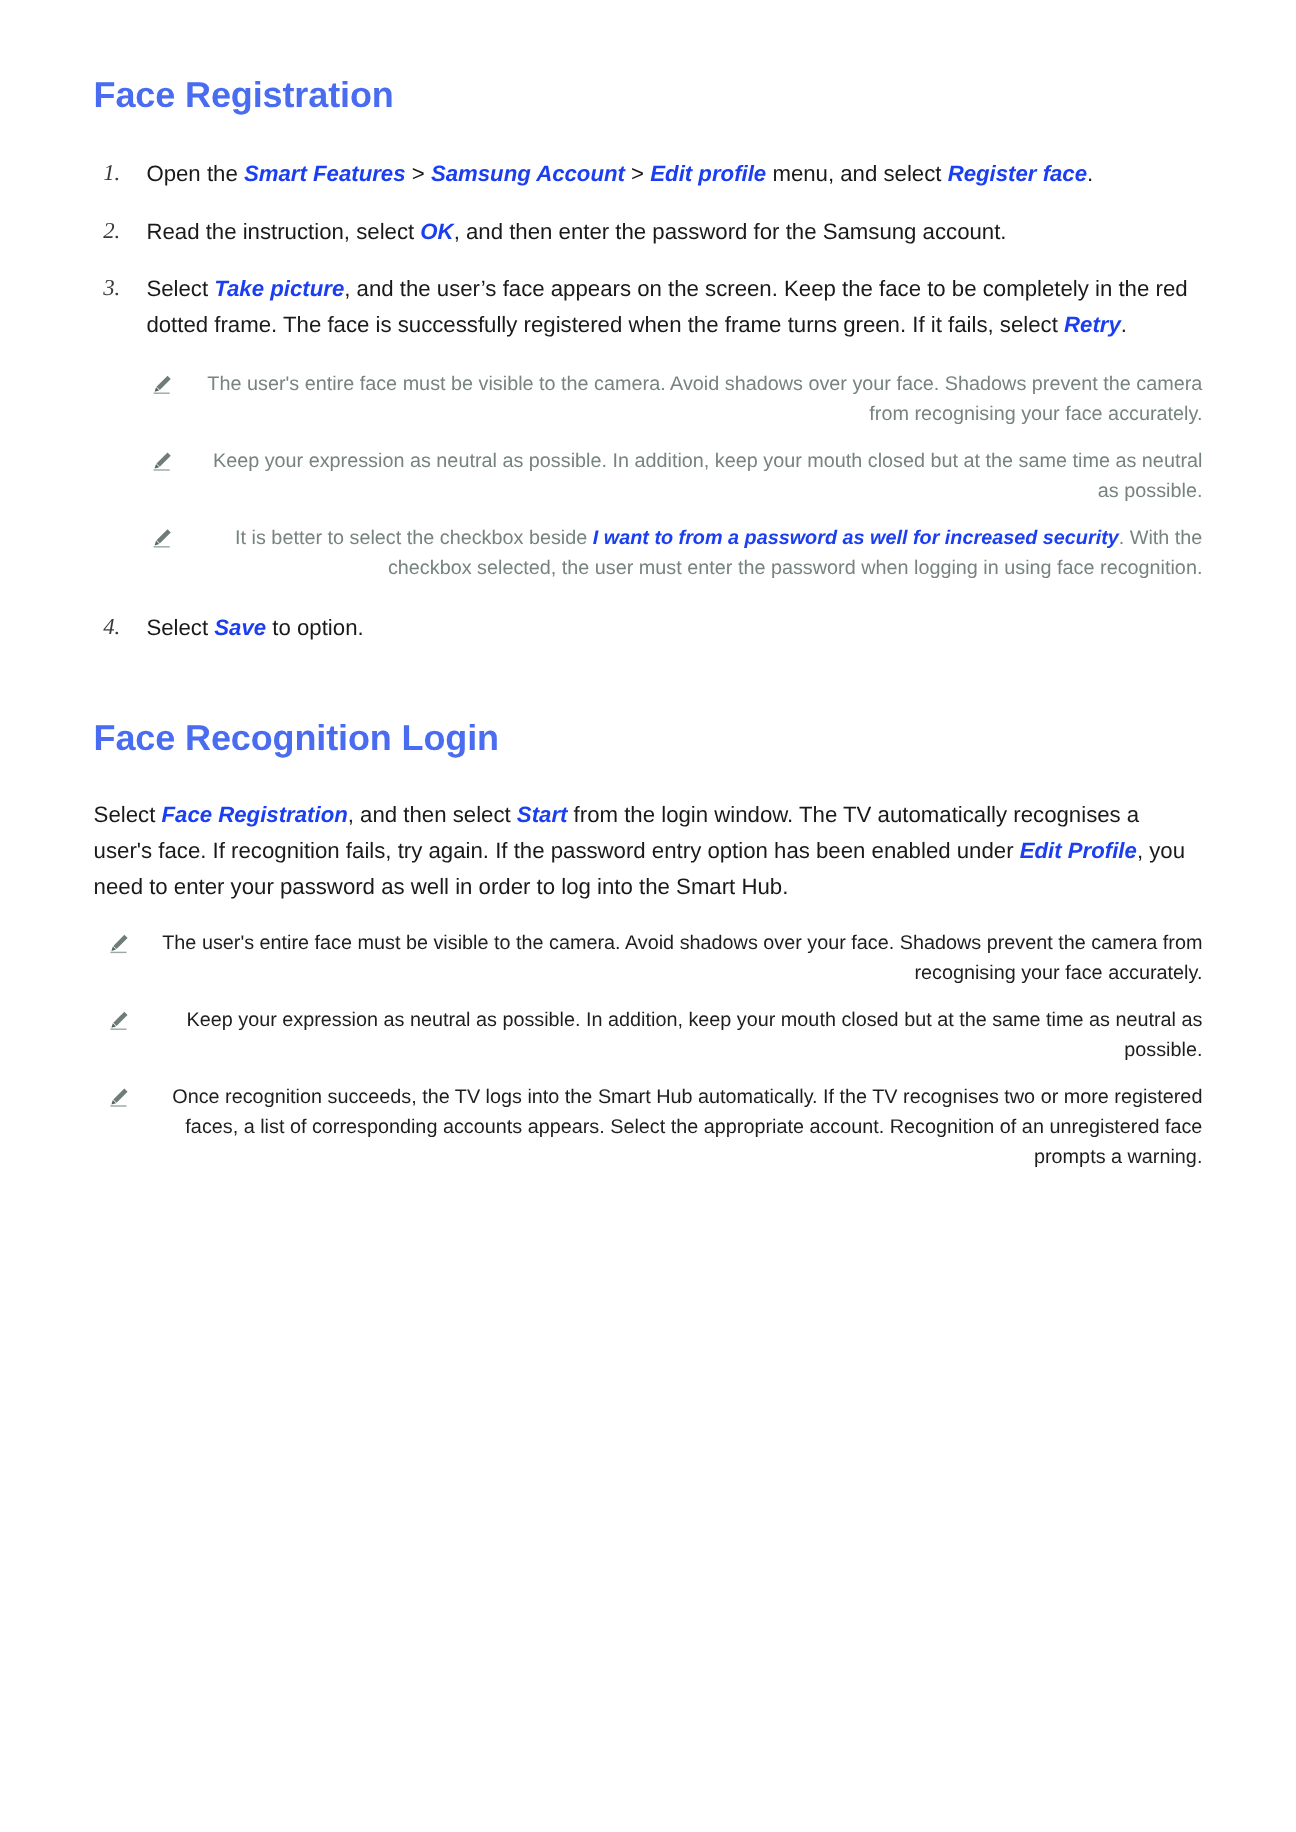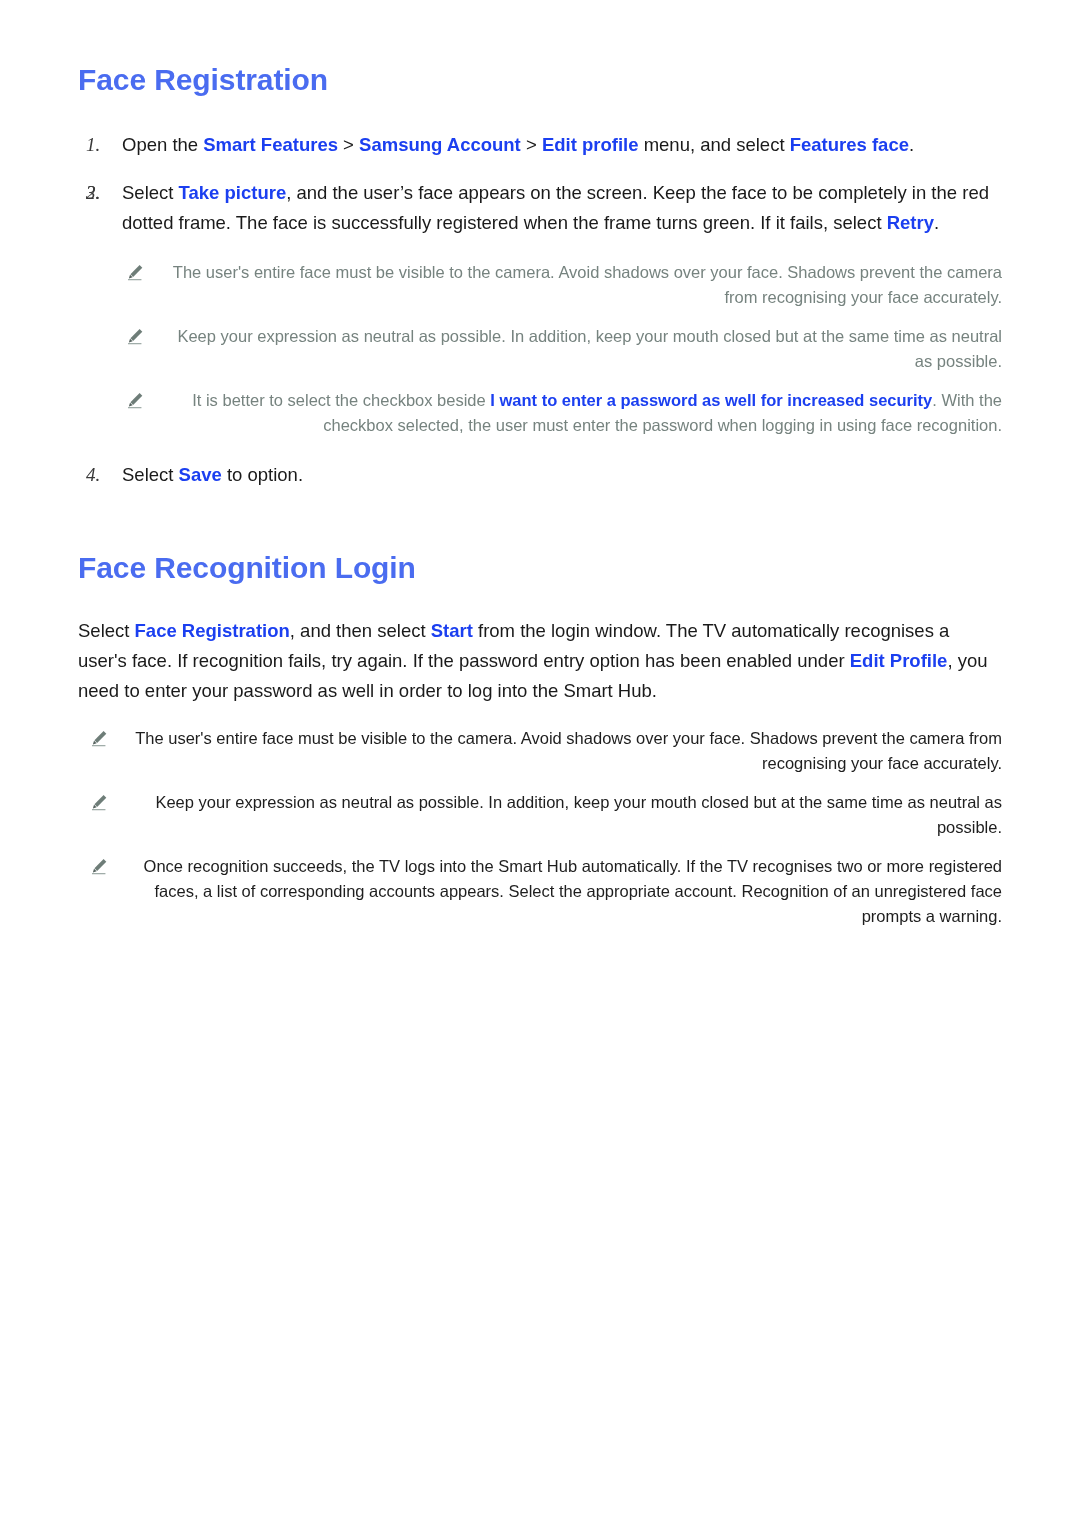"Smart Features" .lnk { font-style: none -> italic }
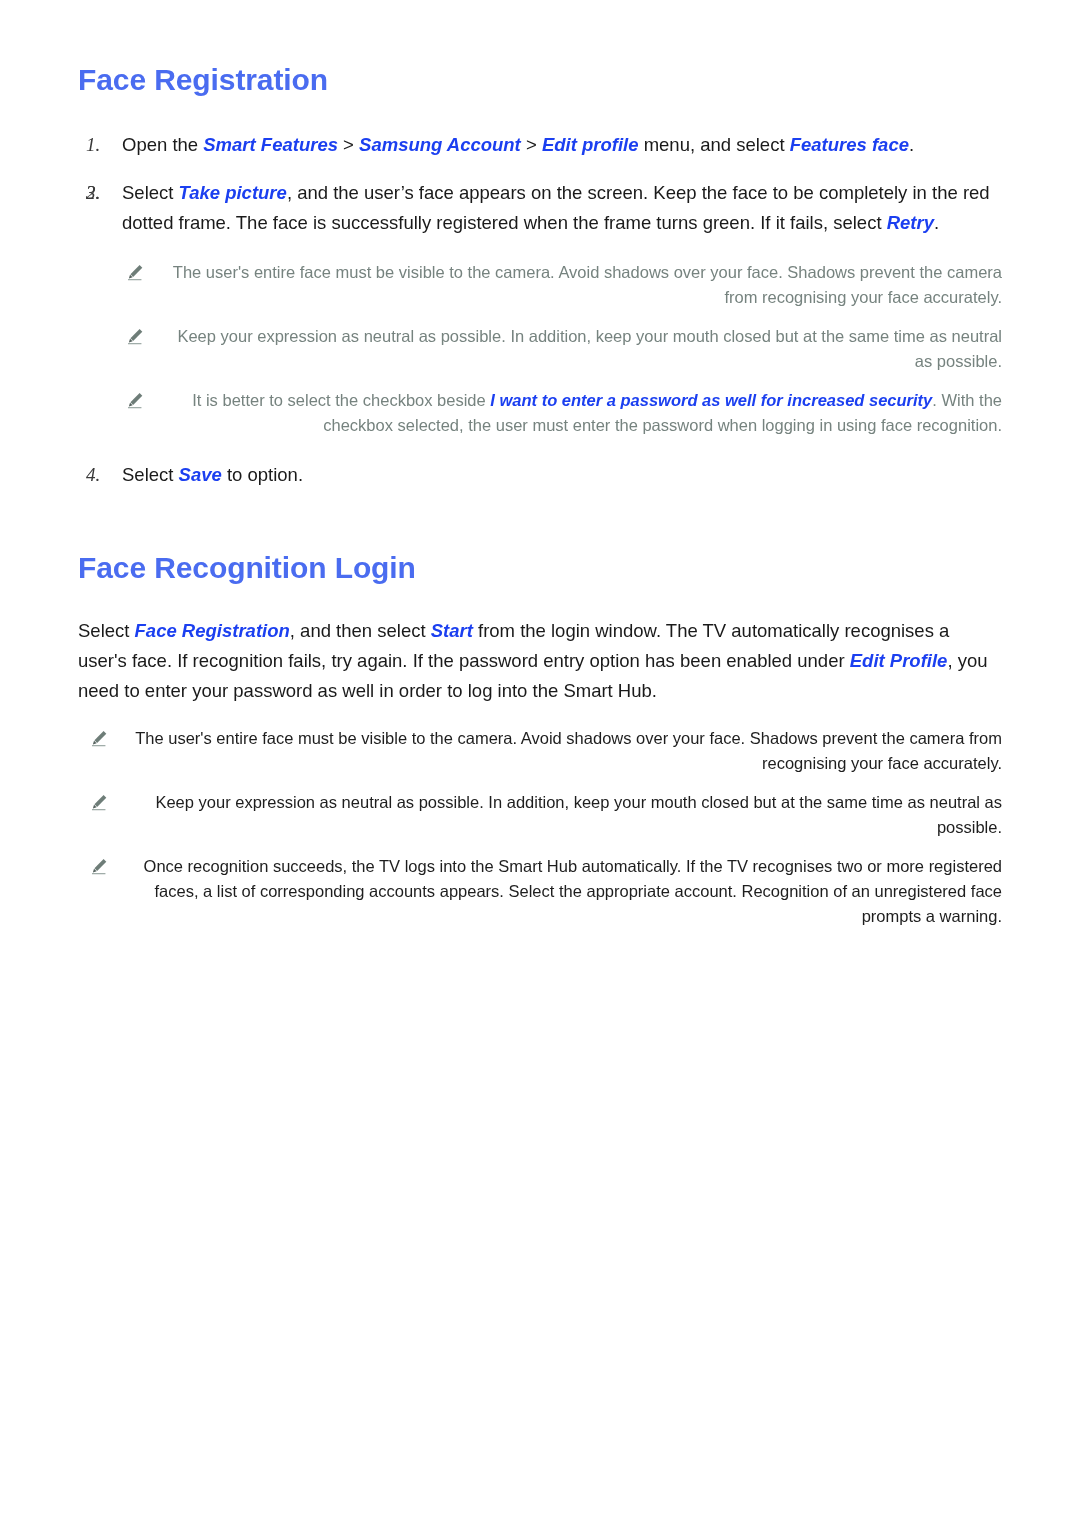"Features face" span.lnk { text: Features -> Register }
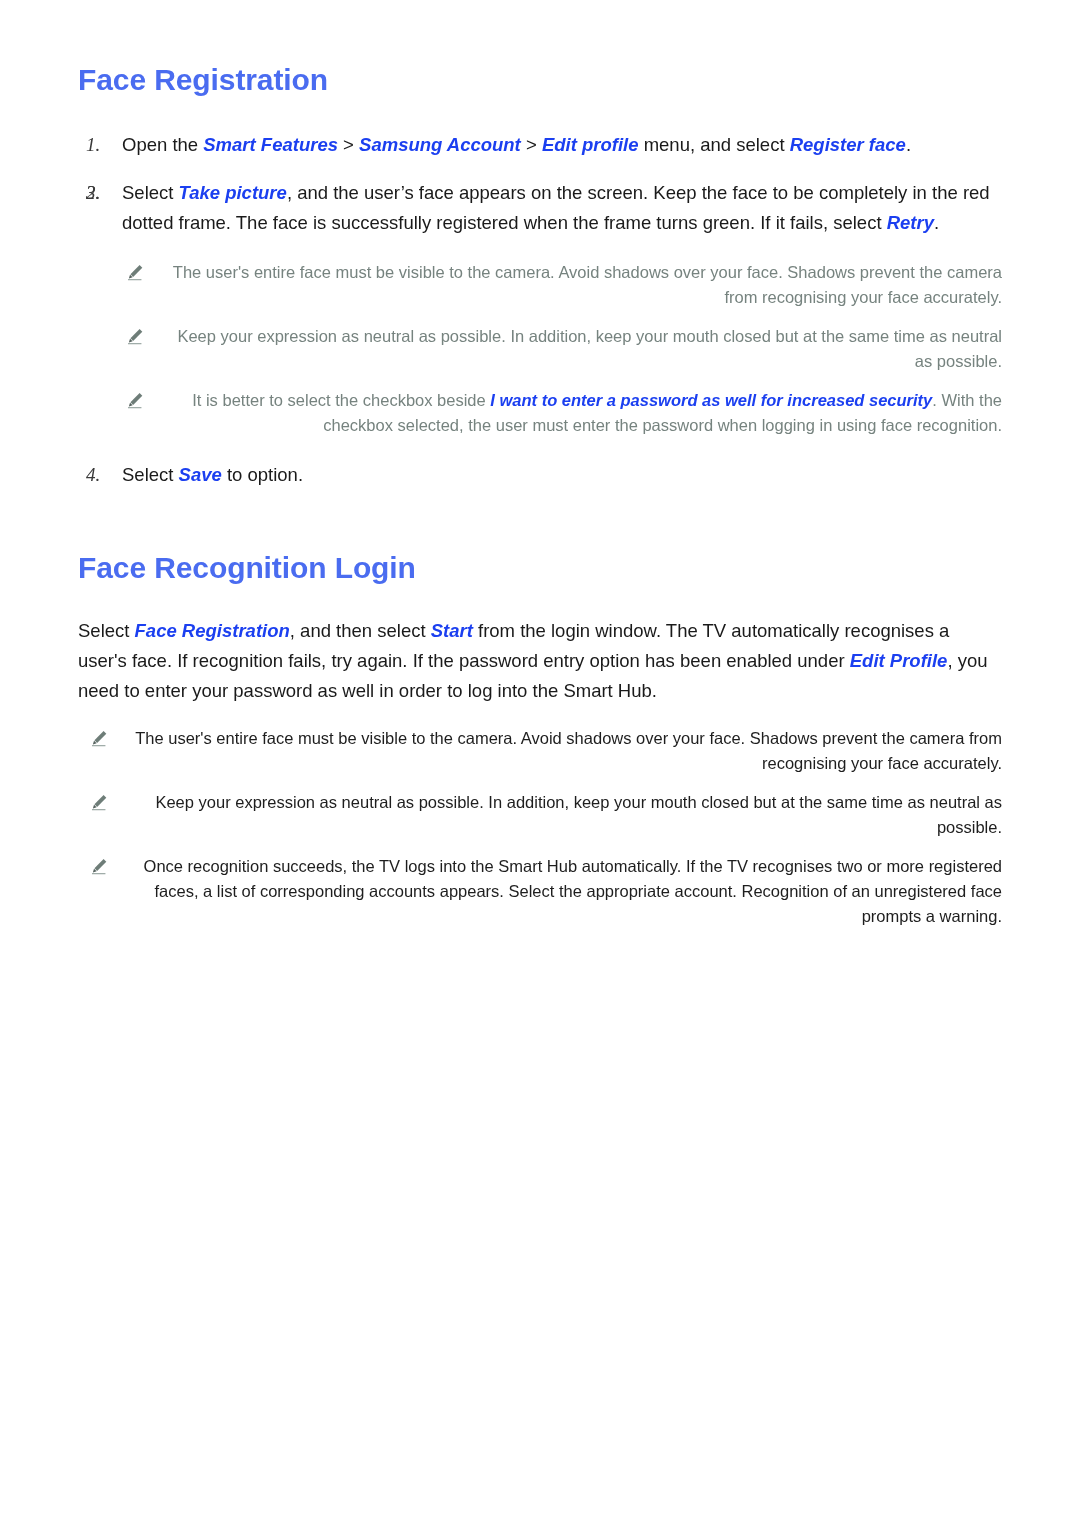"Read the instruction, select OK," span { html: none -> <span><span>Read the instruction, select </span><span>OK</span><span>, and then enter the password for the Samsung account.</span></span> }
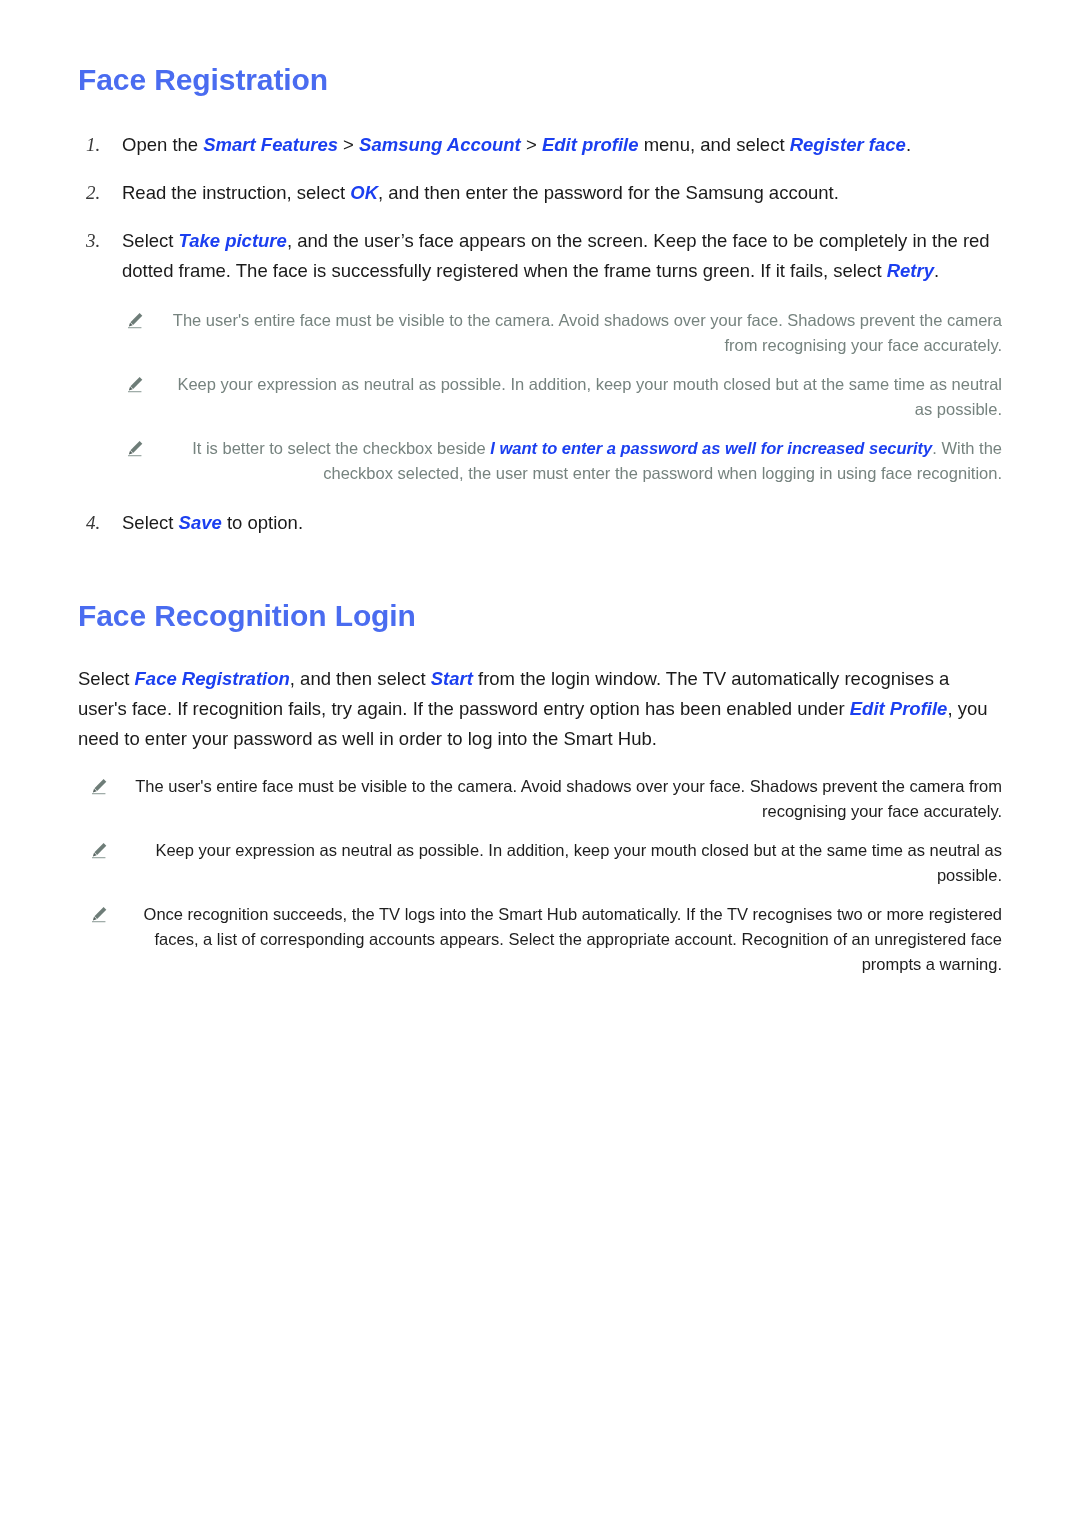"I want to enter a" span.lnk { text: enter -> from }
